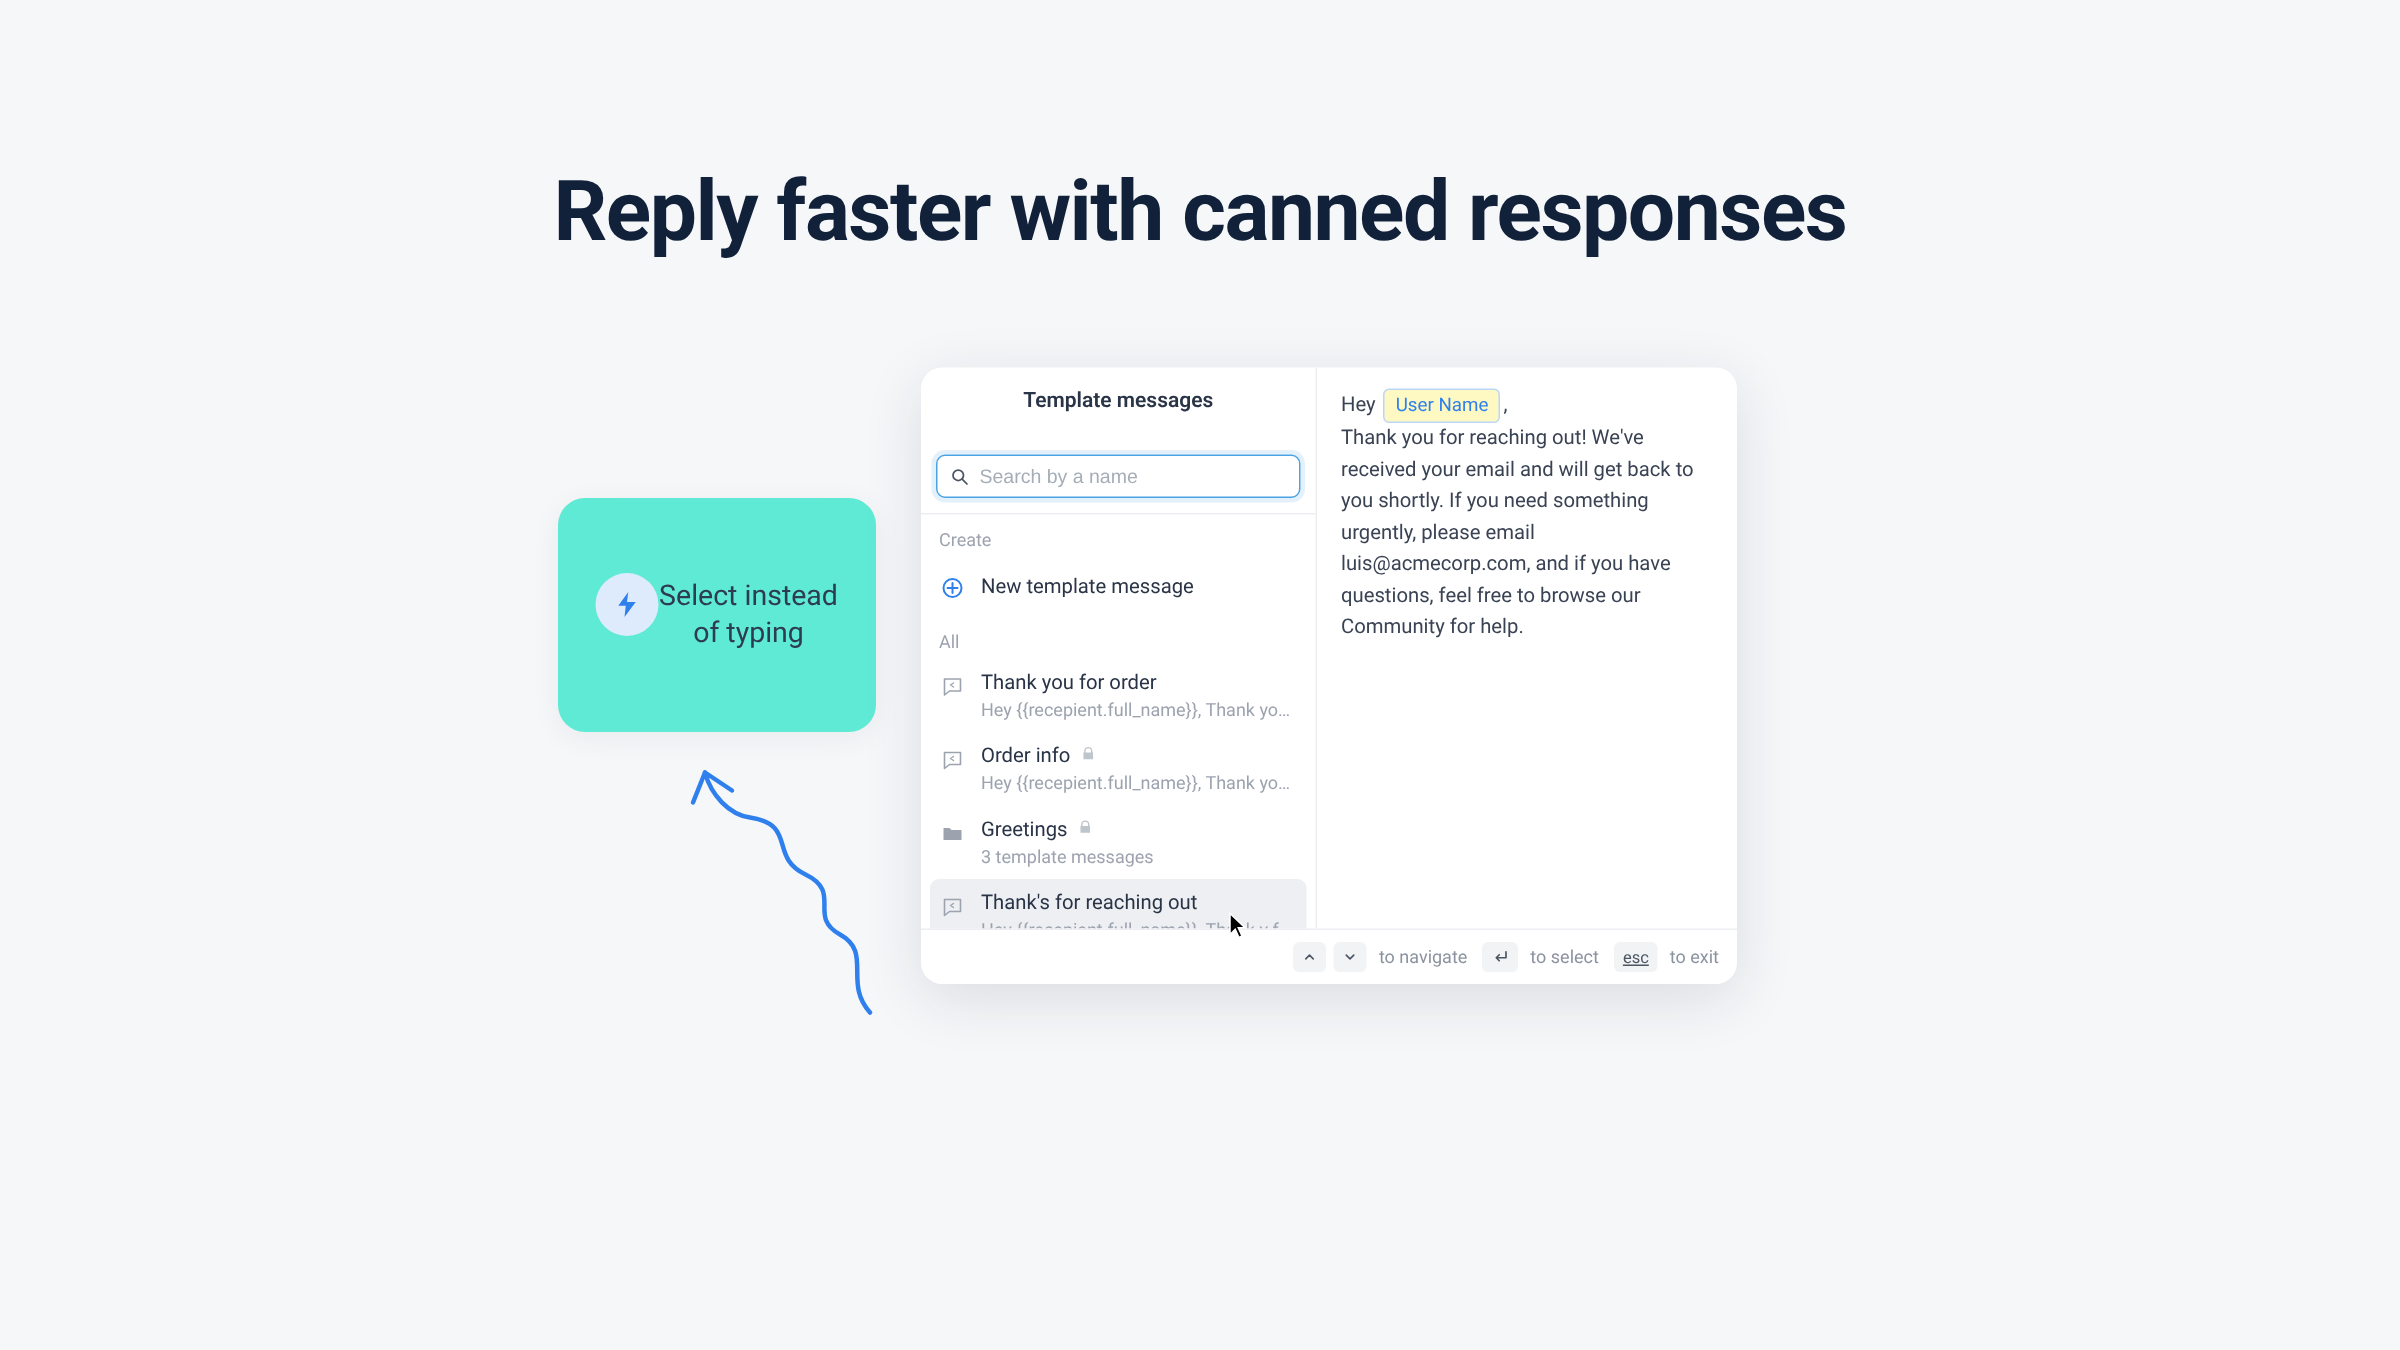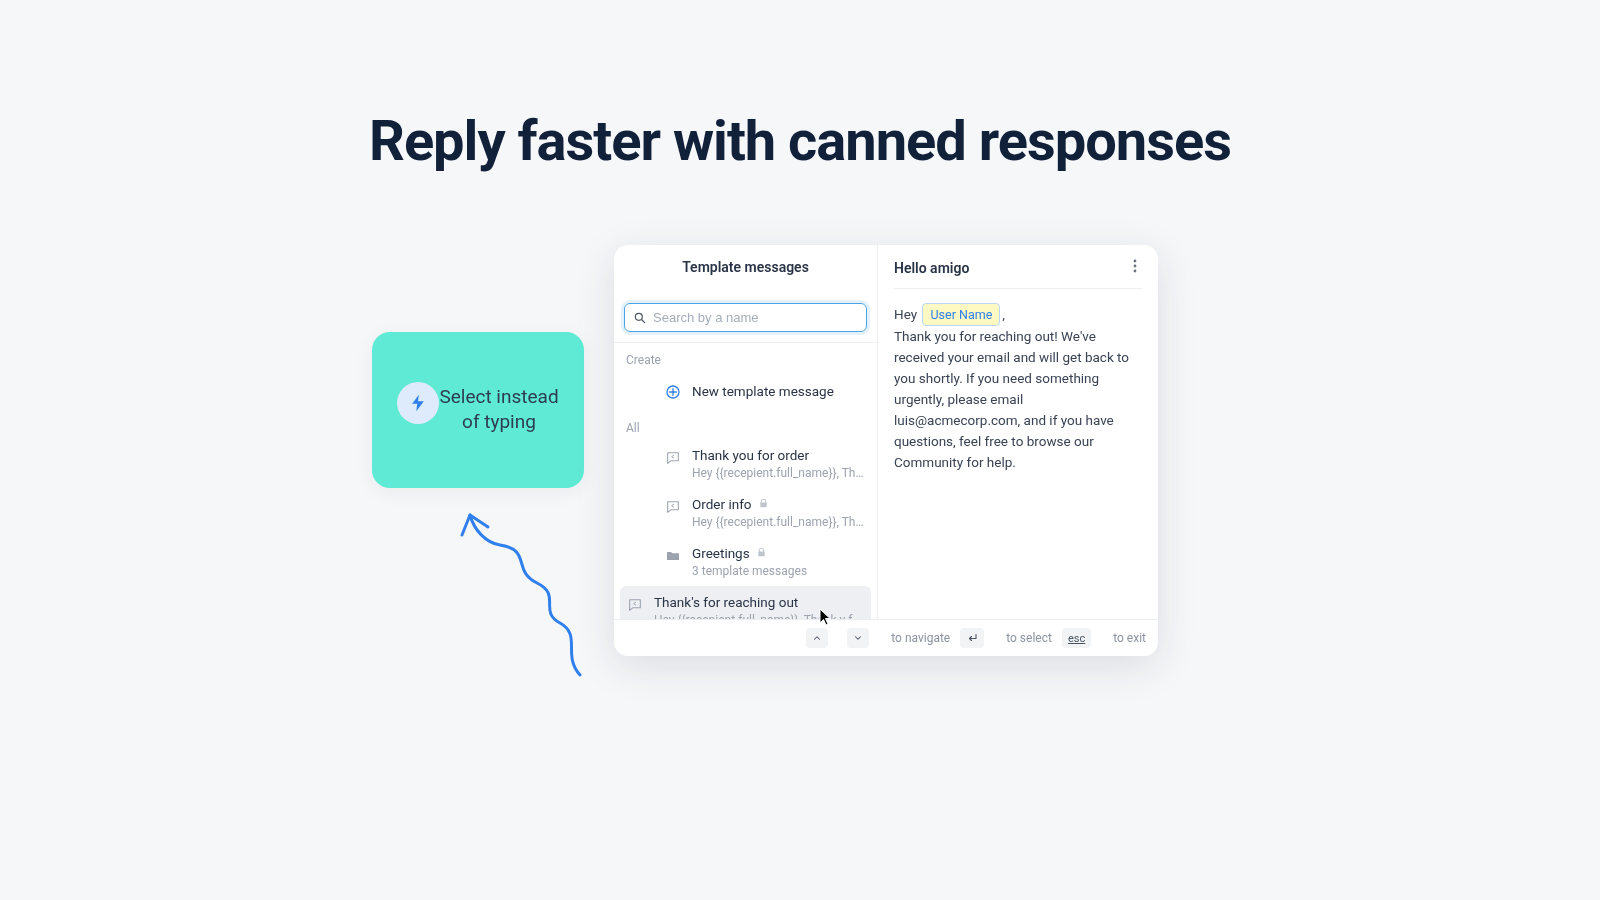"Hello amigo" div.right-header { html: <div> <div>Hello amigo</div> <div> <svg> <circle></circle> <circle></circle> <circle></circle> </svg> </div> </div> -> none }
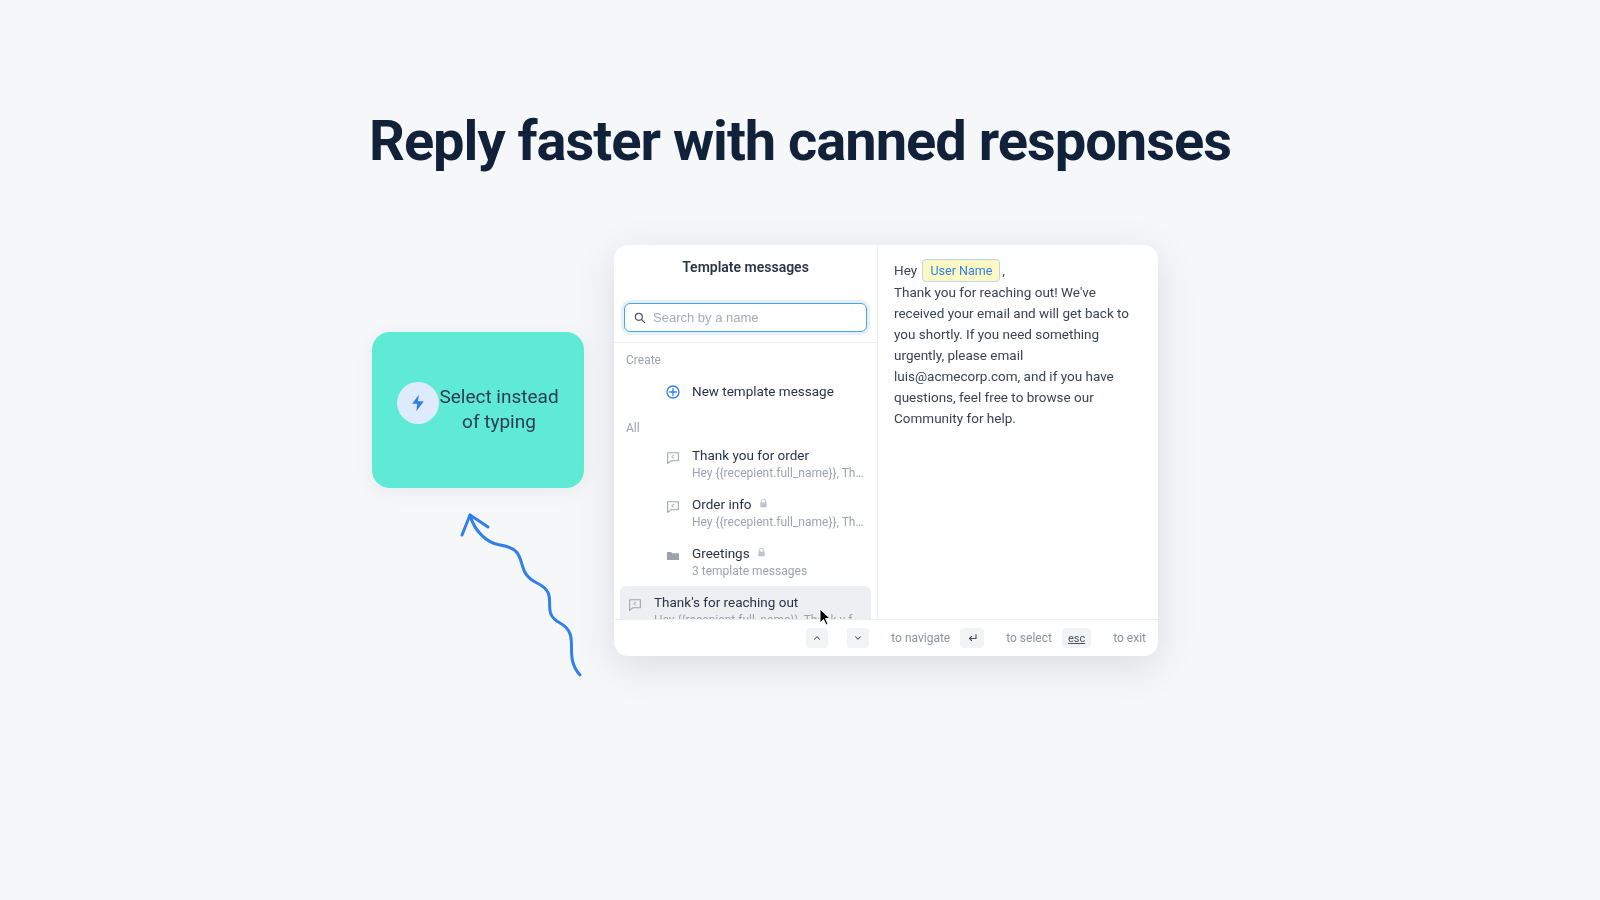"New template message" .row { margin-left: 38px -> none }
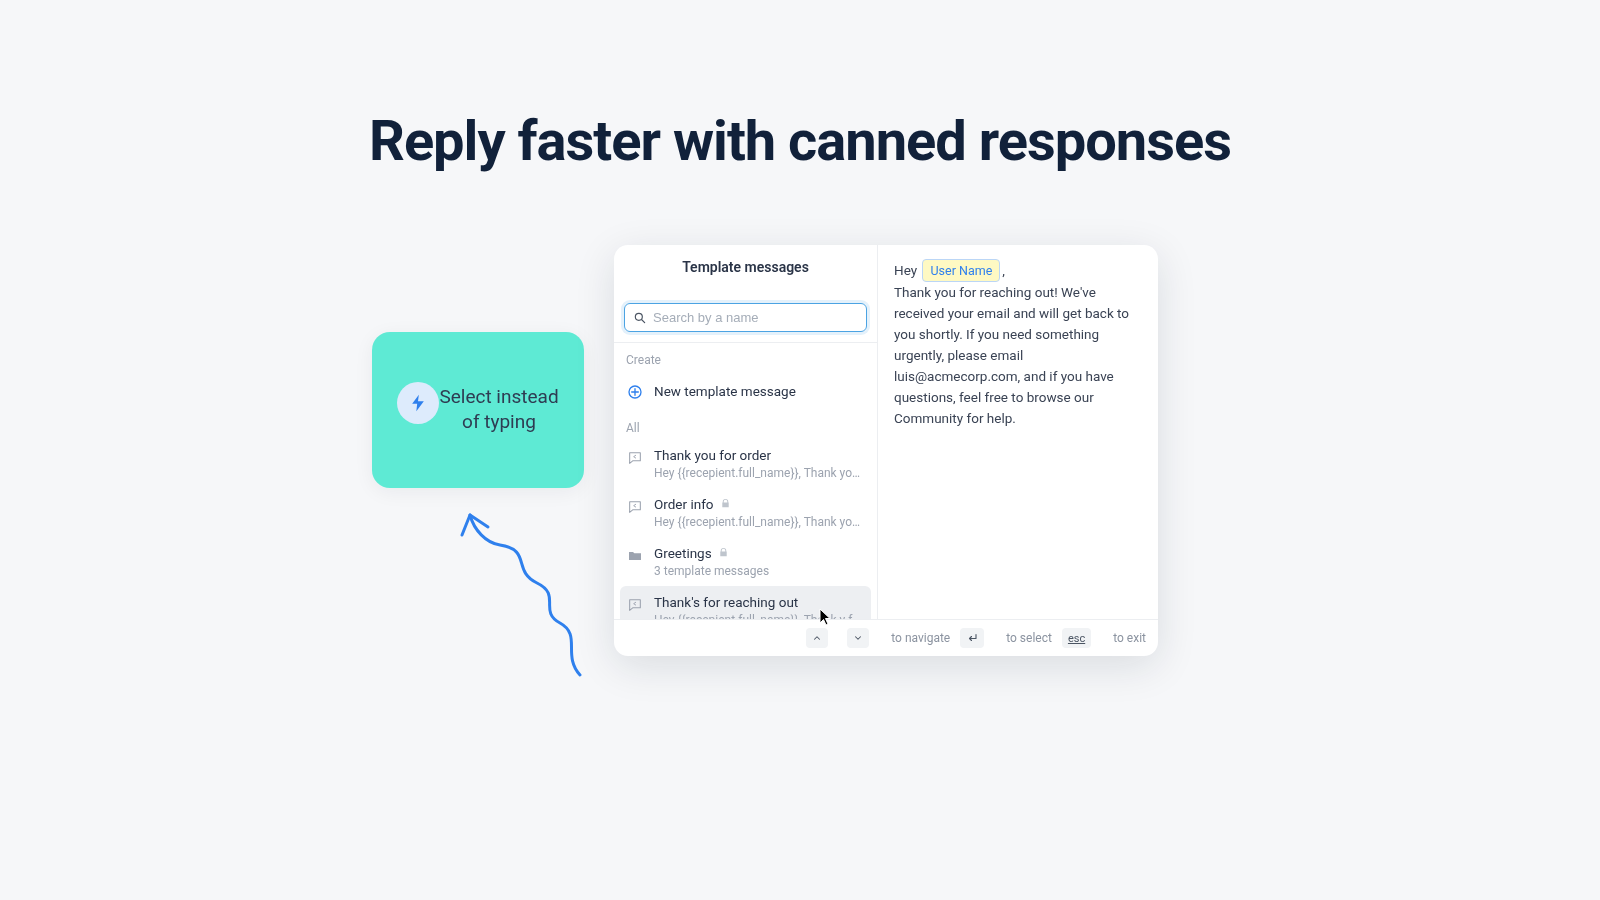"to navigate" .footer-group { gap: 19px -> 5px }
